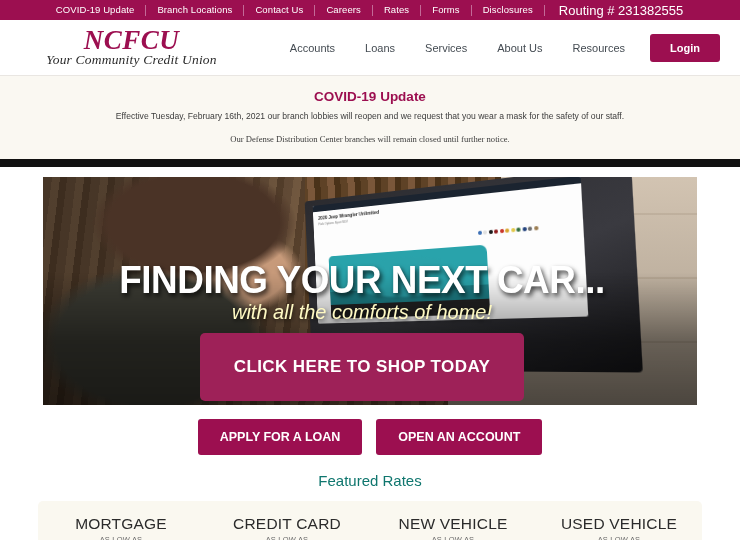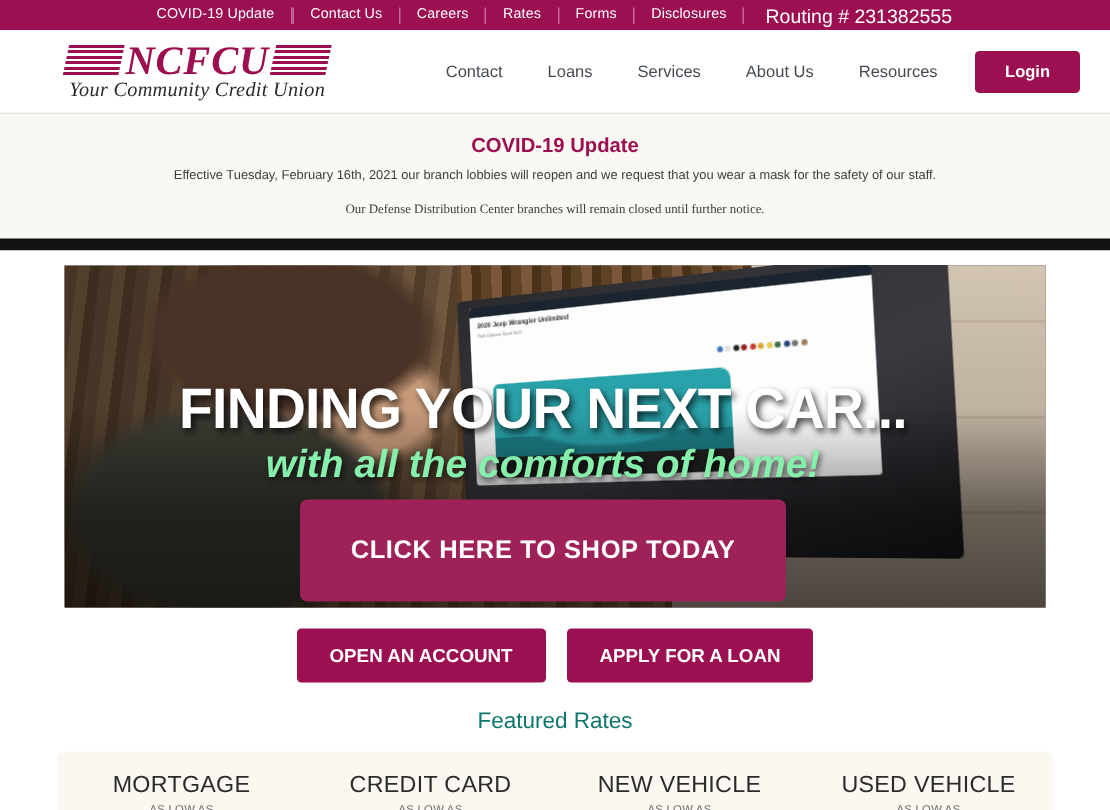"Branch Locations" a { html: none -> <a>Branch Locations</a> }
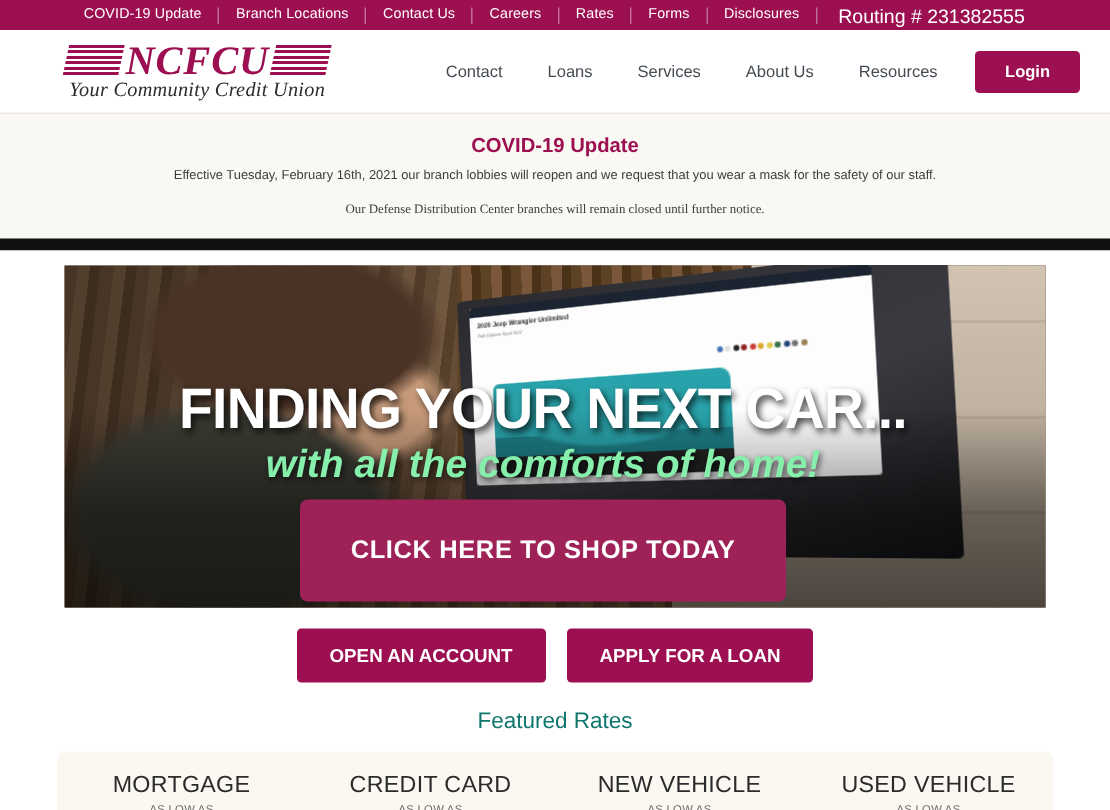"NCFCU" .logo-top { flex-direction: none -> column }
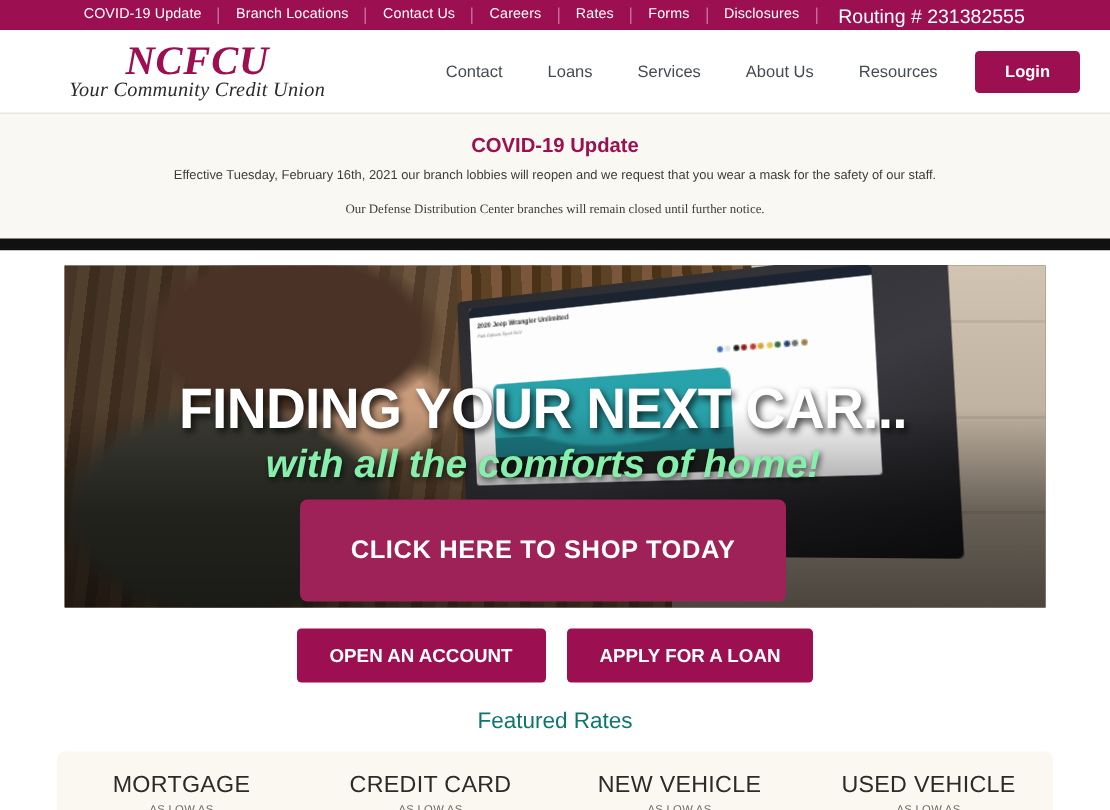"Contact" a { text: Contact -> Accounts }
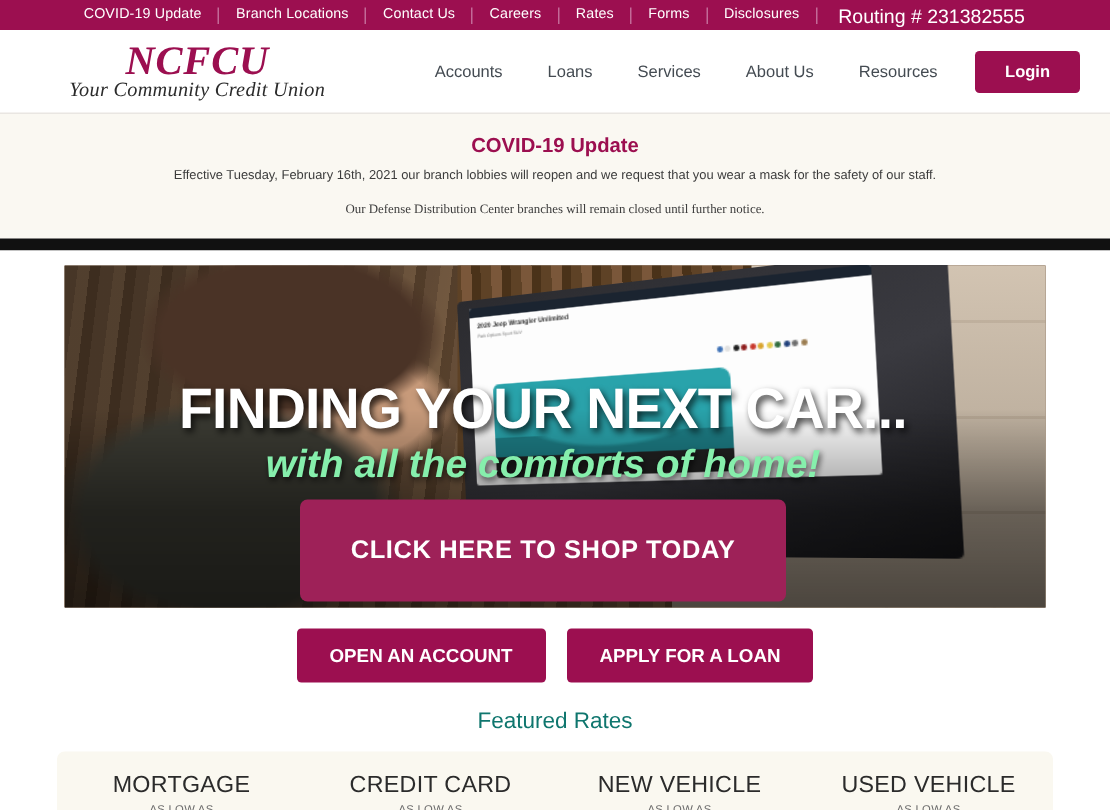"with all the comforts of" .hero-h2 { color: #86efac -> #fef9c3; font-size: 26px -> 20px; font-weight: bold -> normal }
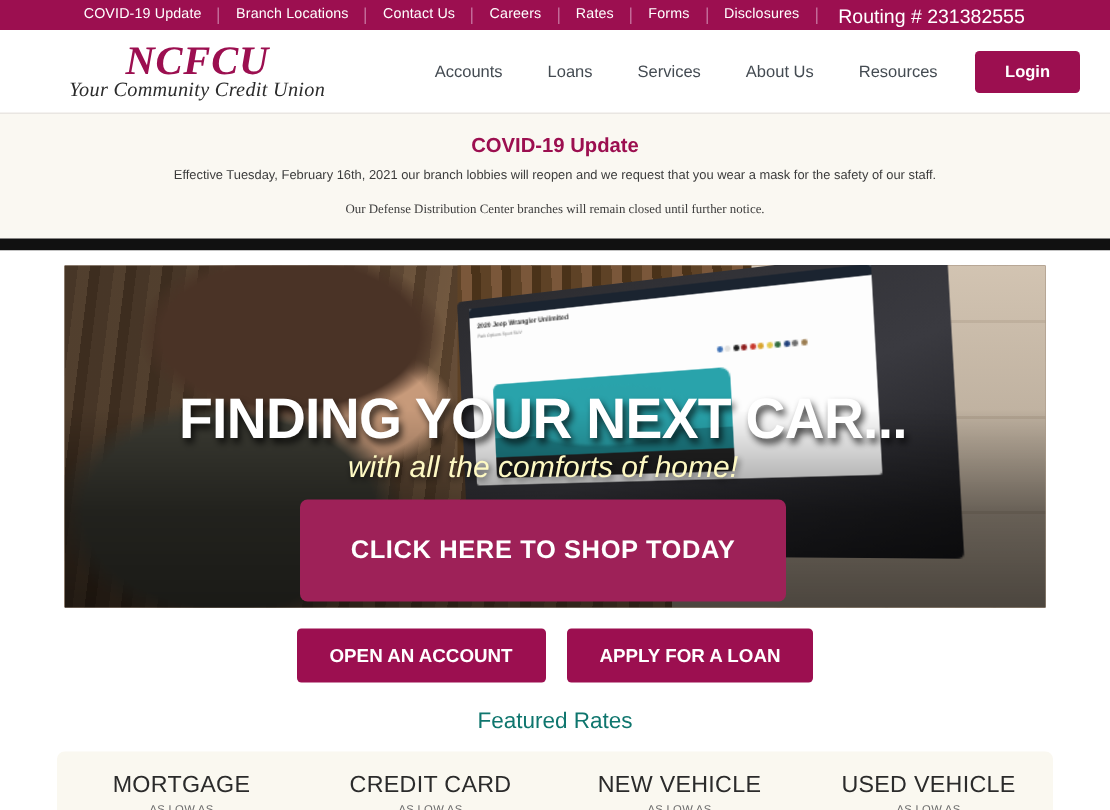"OPEN AN ACCOUNT" button.cta { order: before "APPLY FOR A LOAN" -> after "APPLY FOR A LOAN" }
